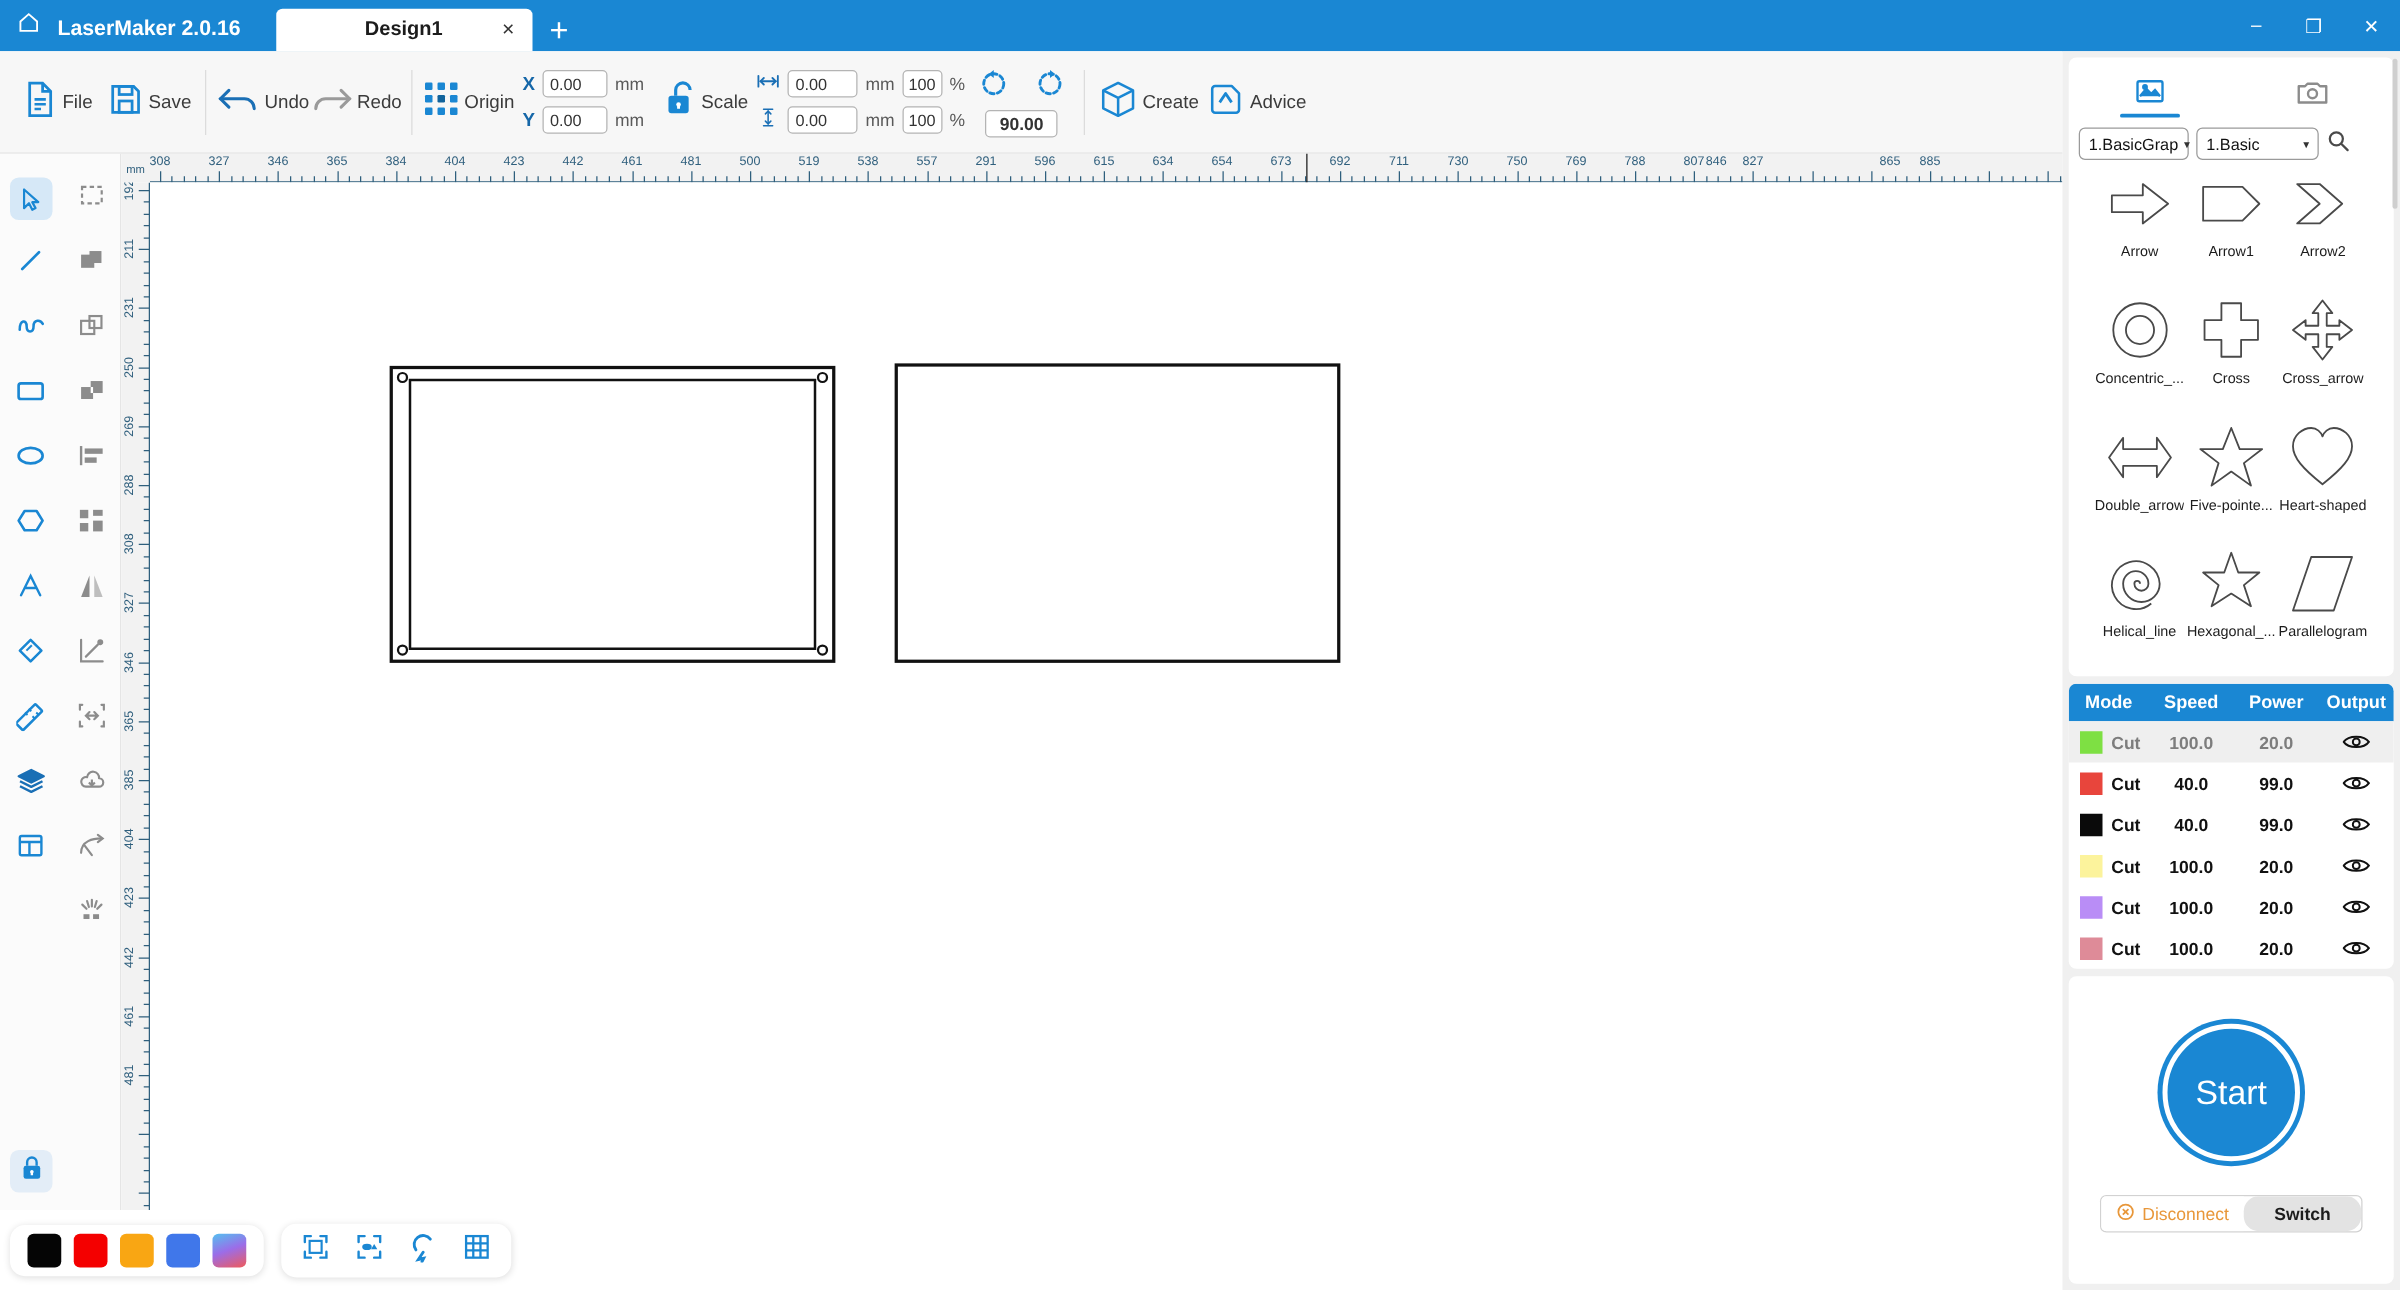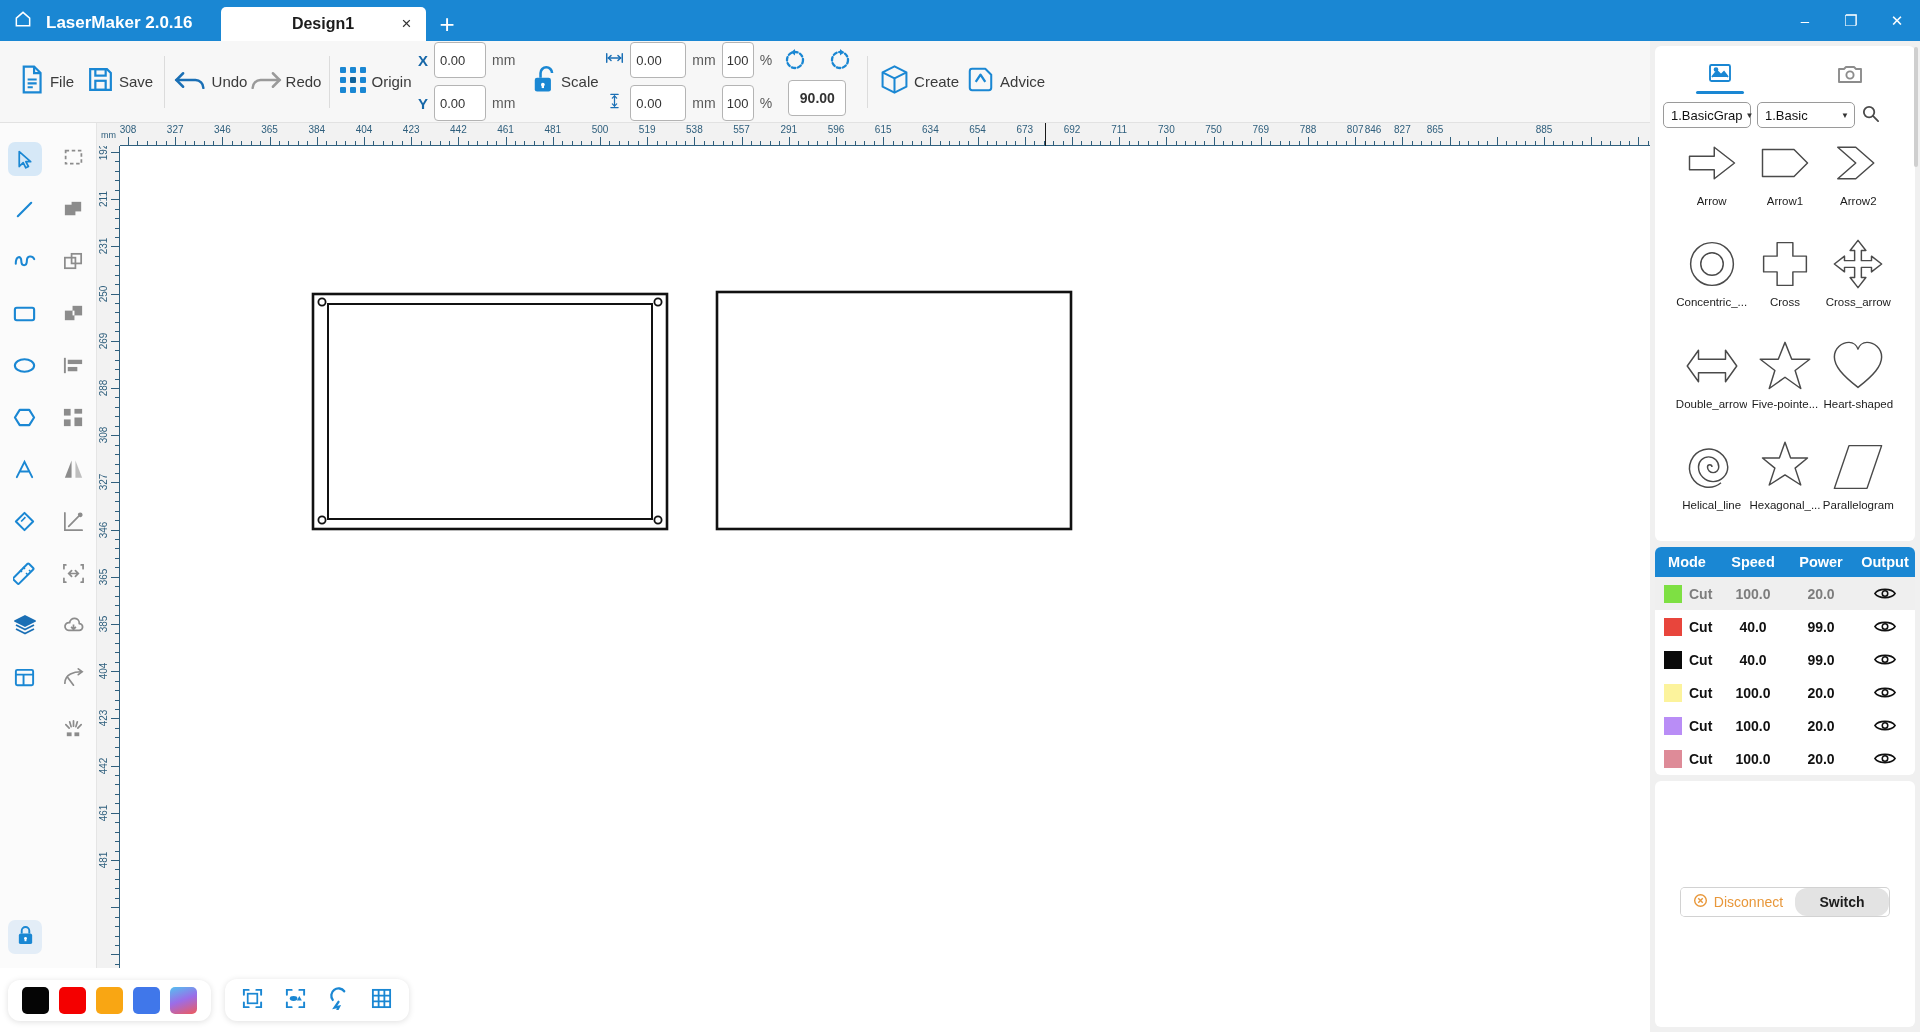"0.00" .numfield { height: 36px -> 22px }
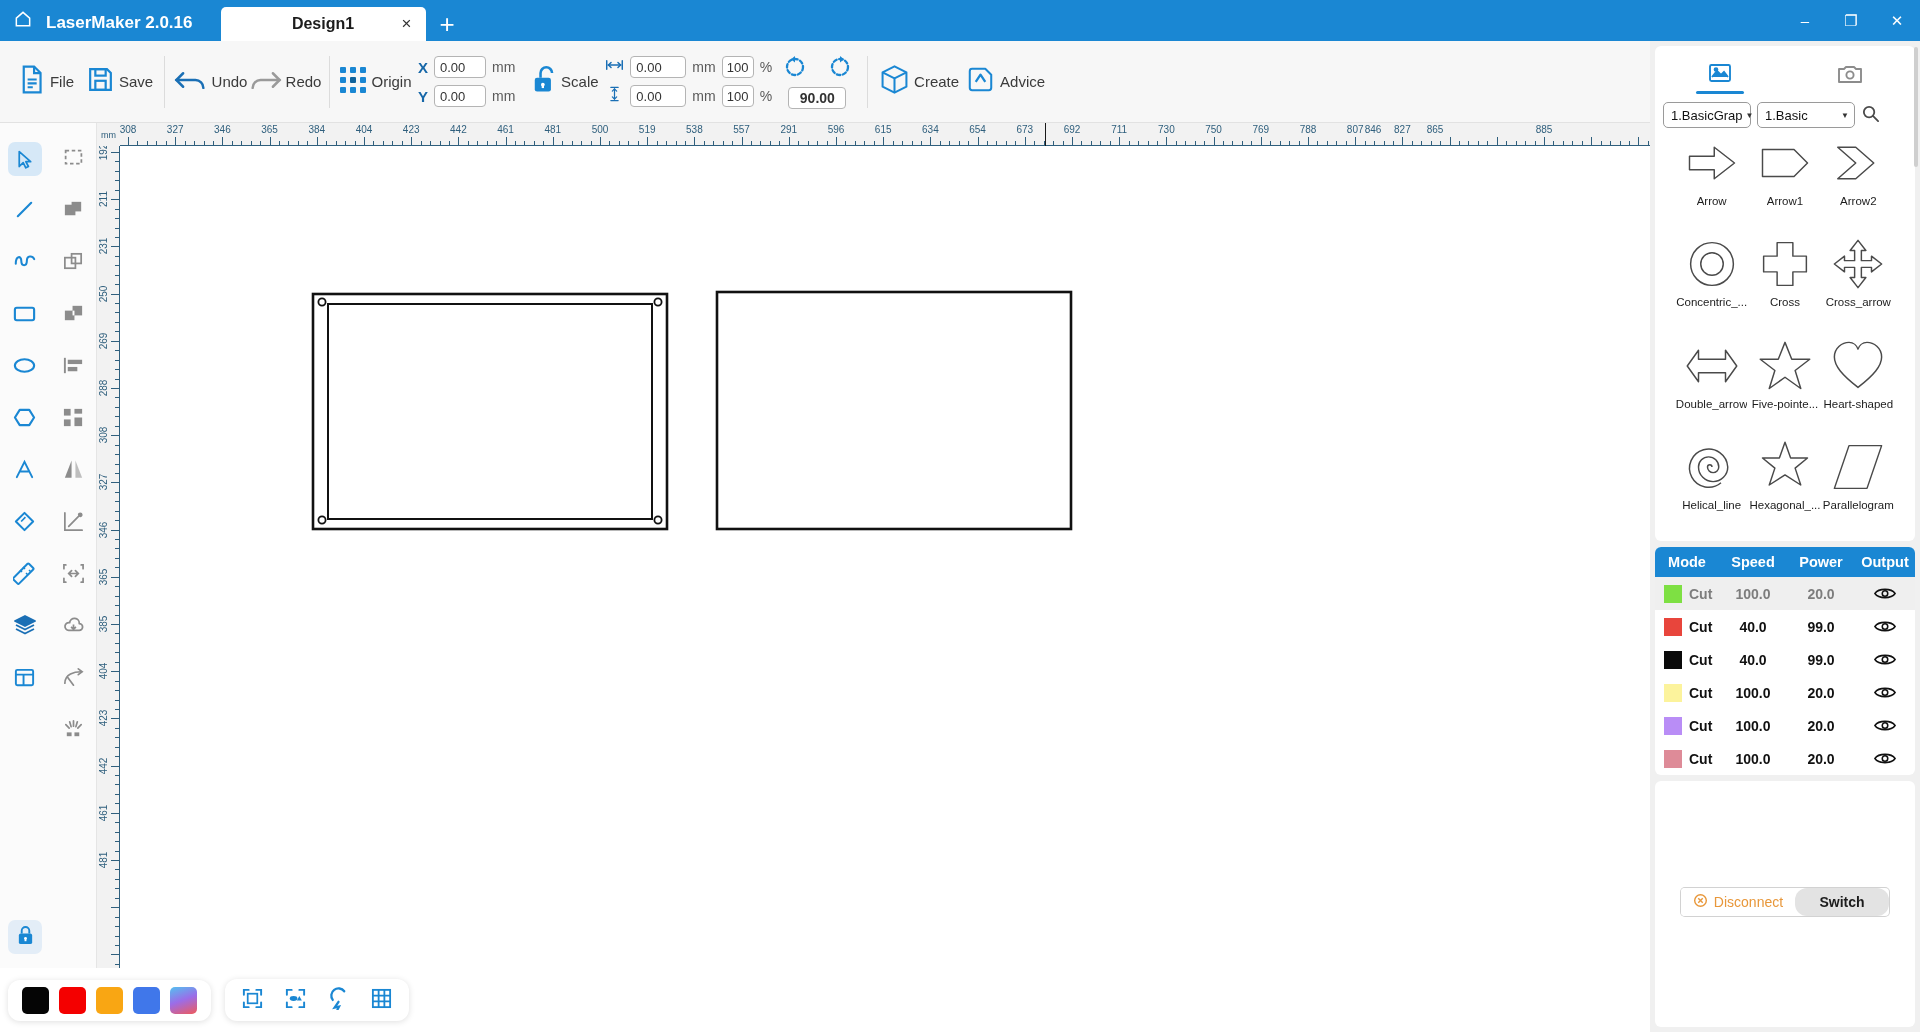"865" div.hr-lbl { left: 1315px -> 1392px }
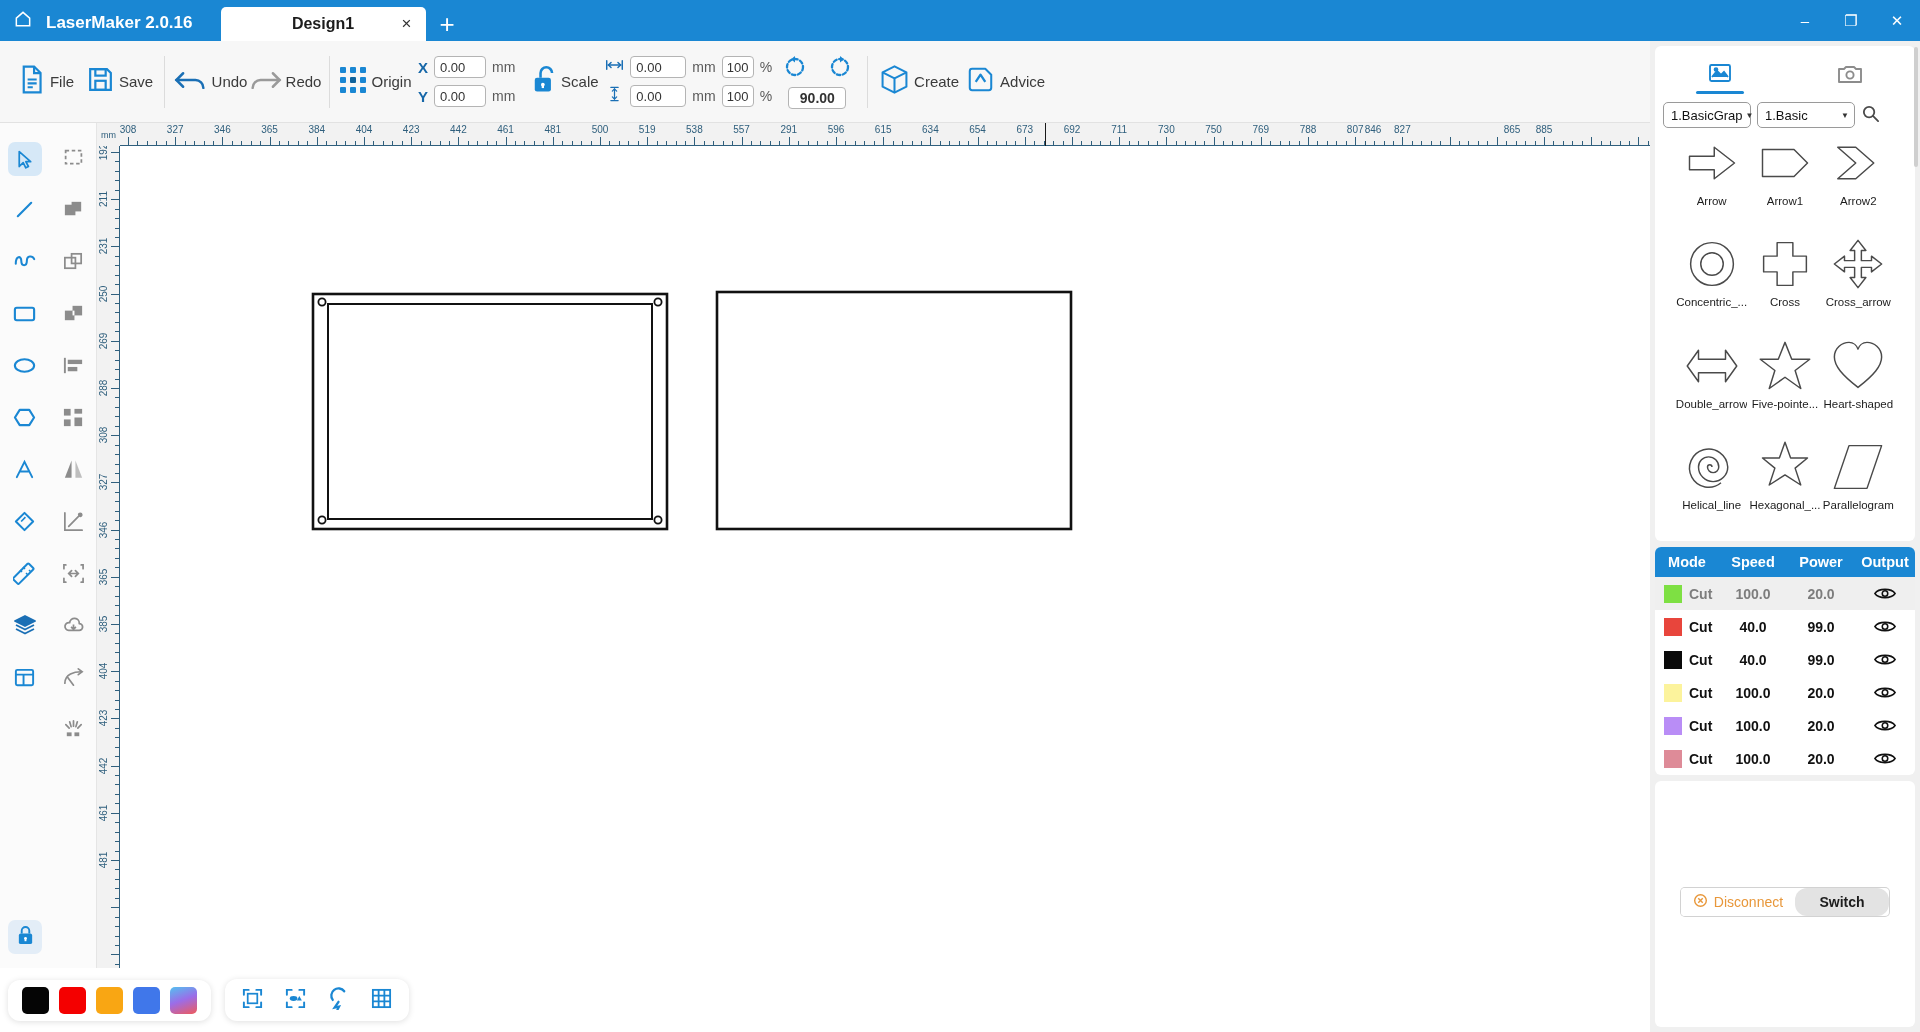"Start" div.start-btn { html: none -> <div>Start</div> }
